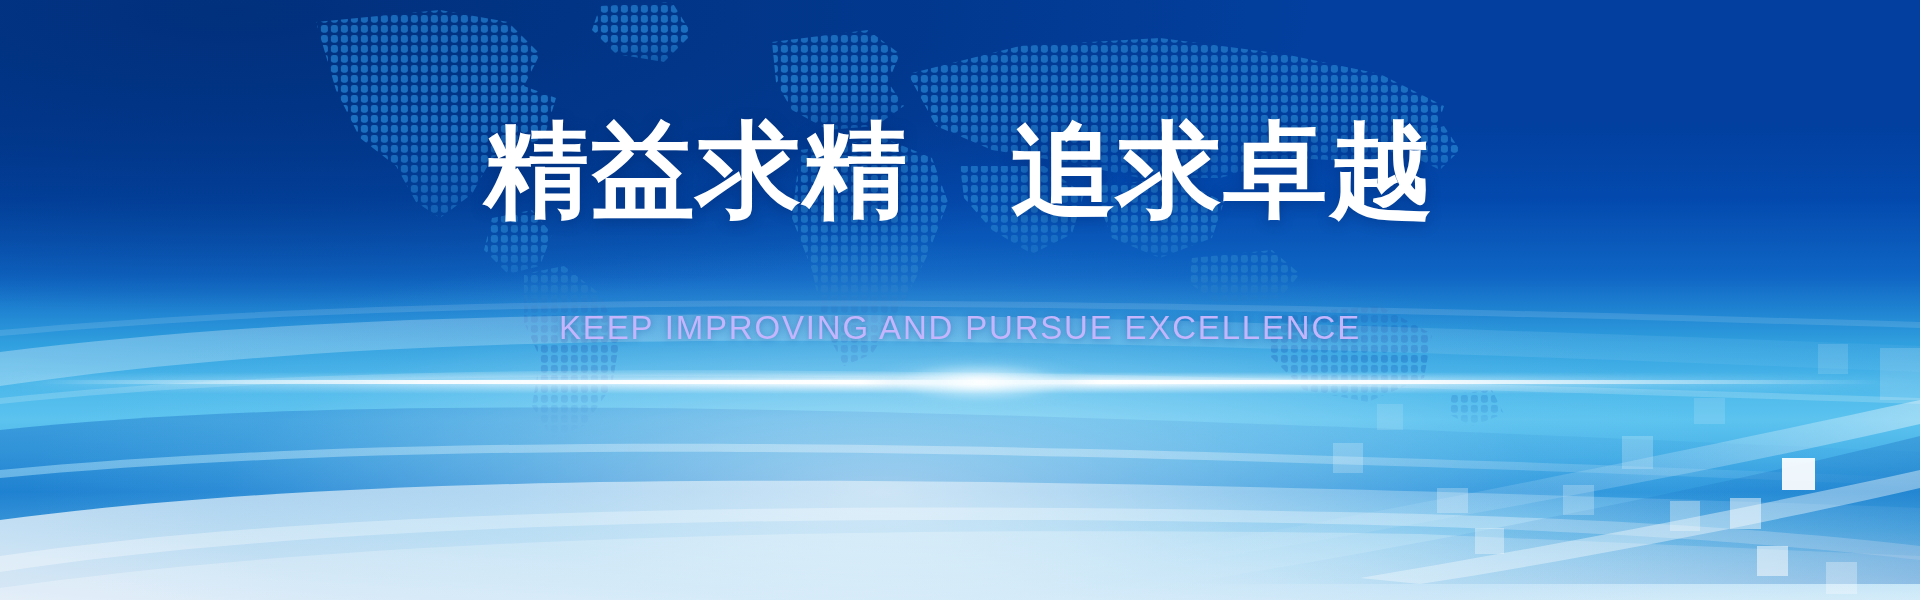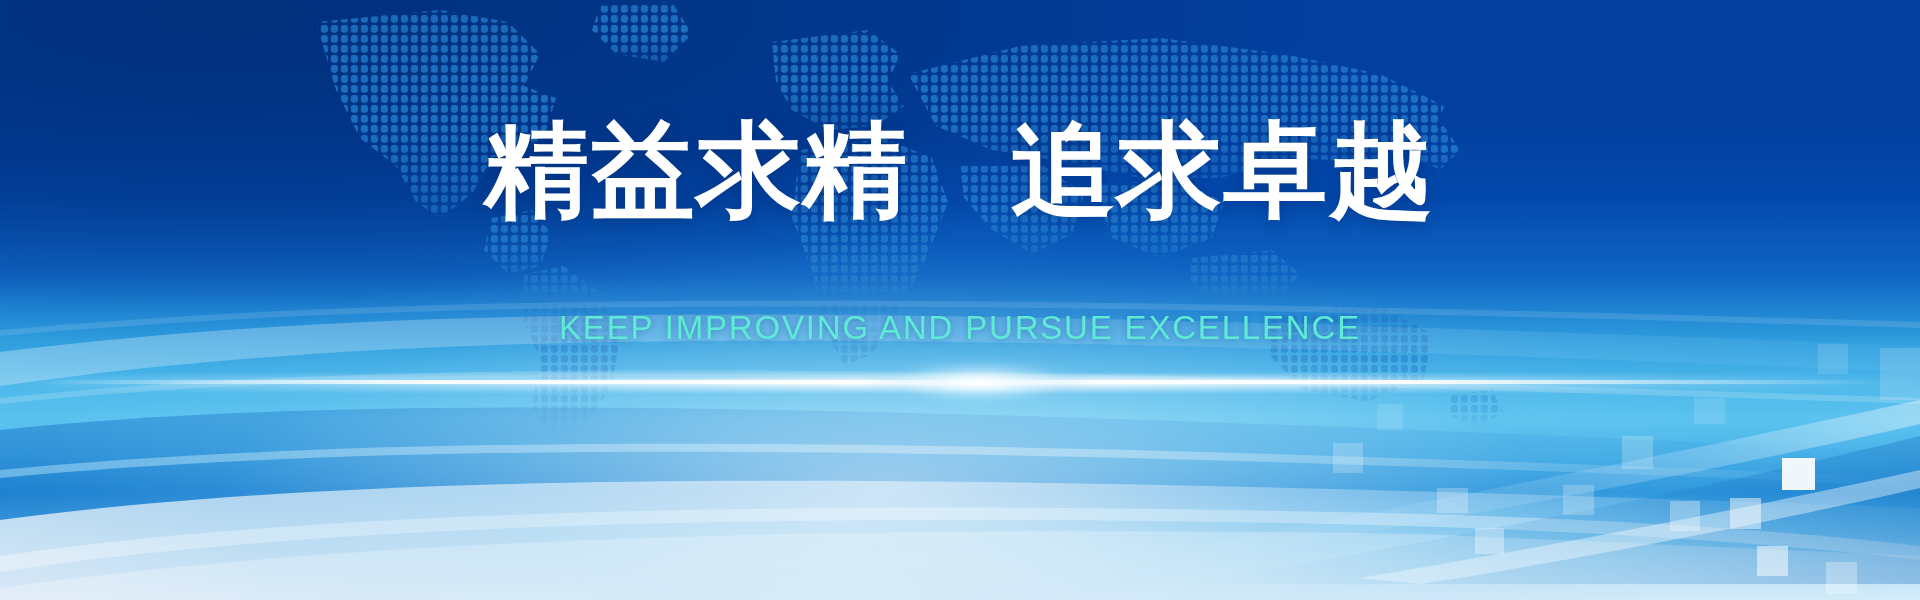"KEEP IMPROVING AND PURSUE EXCELLENCE" .subline { color: #5eead4 -> #c4b5fd }
